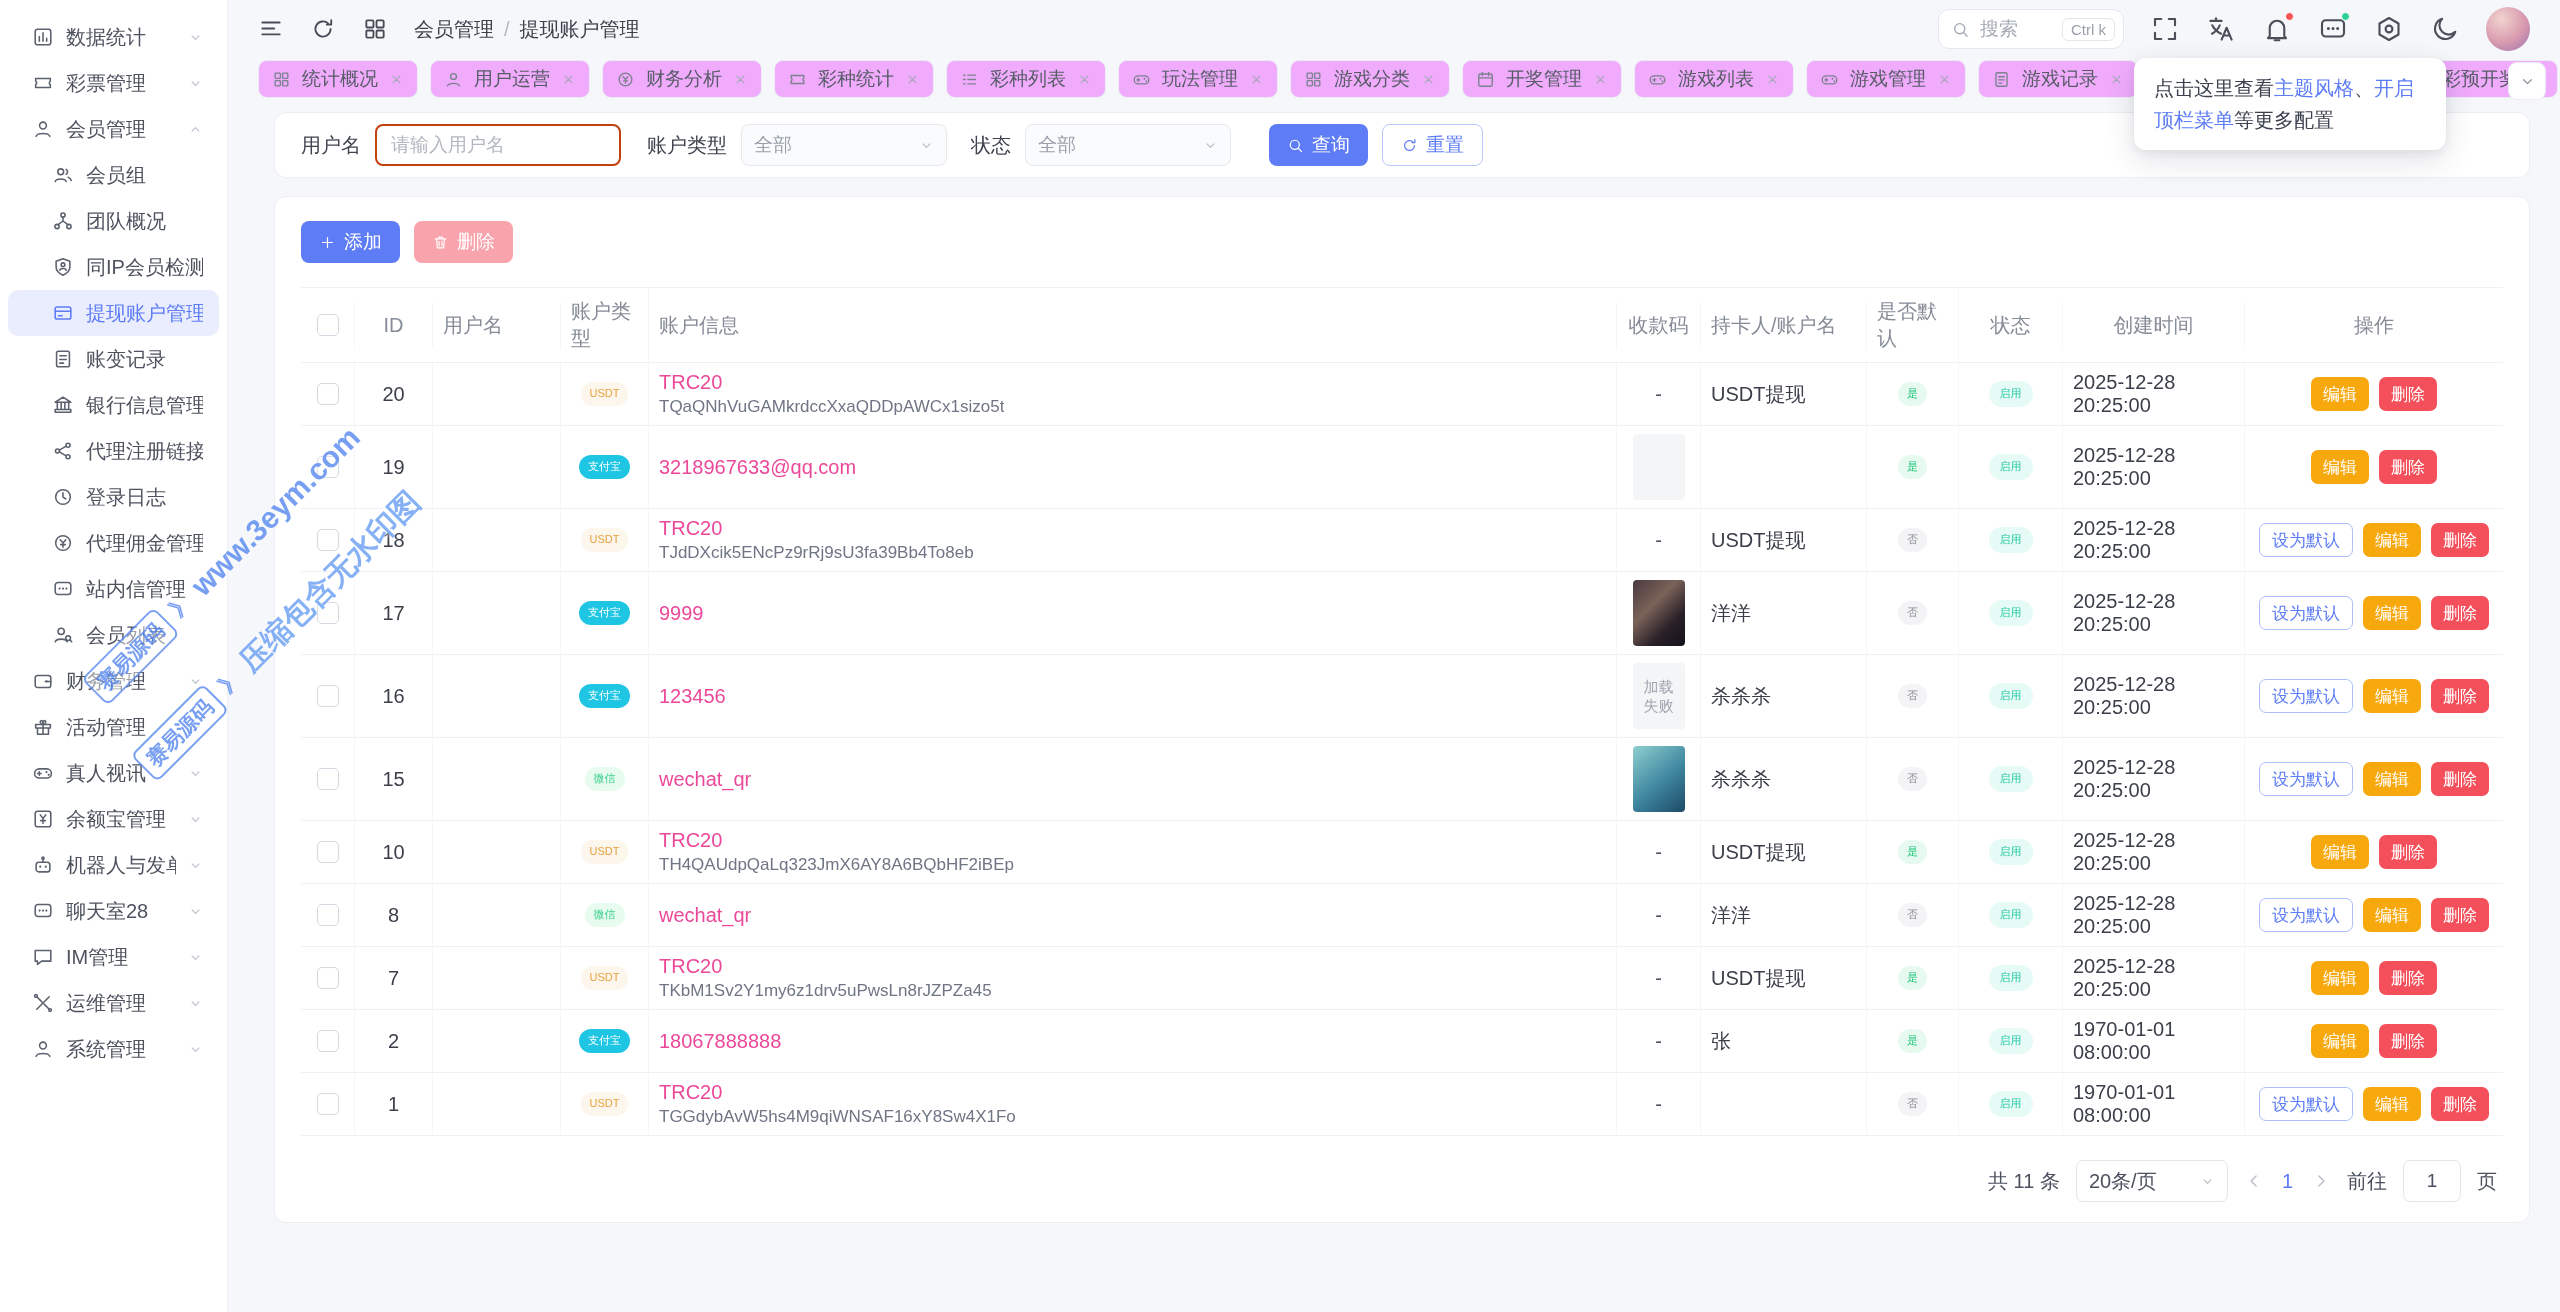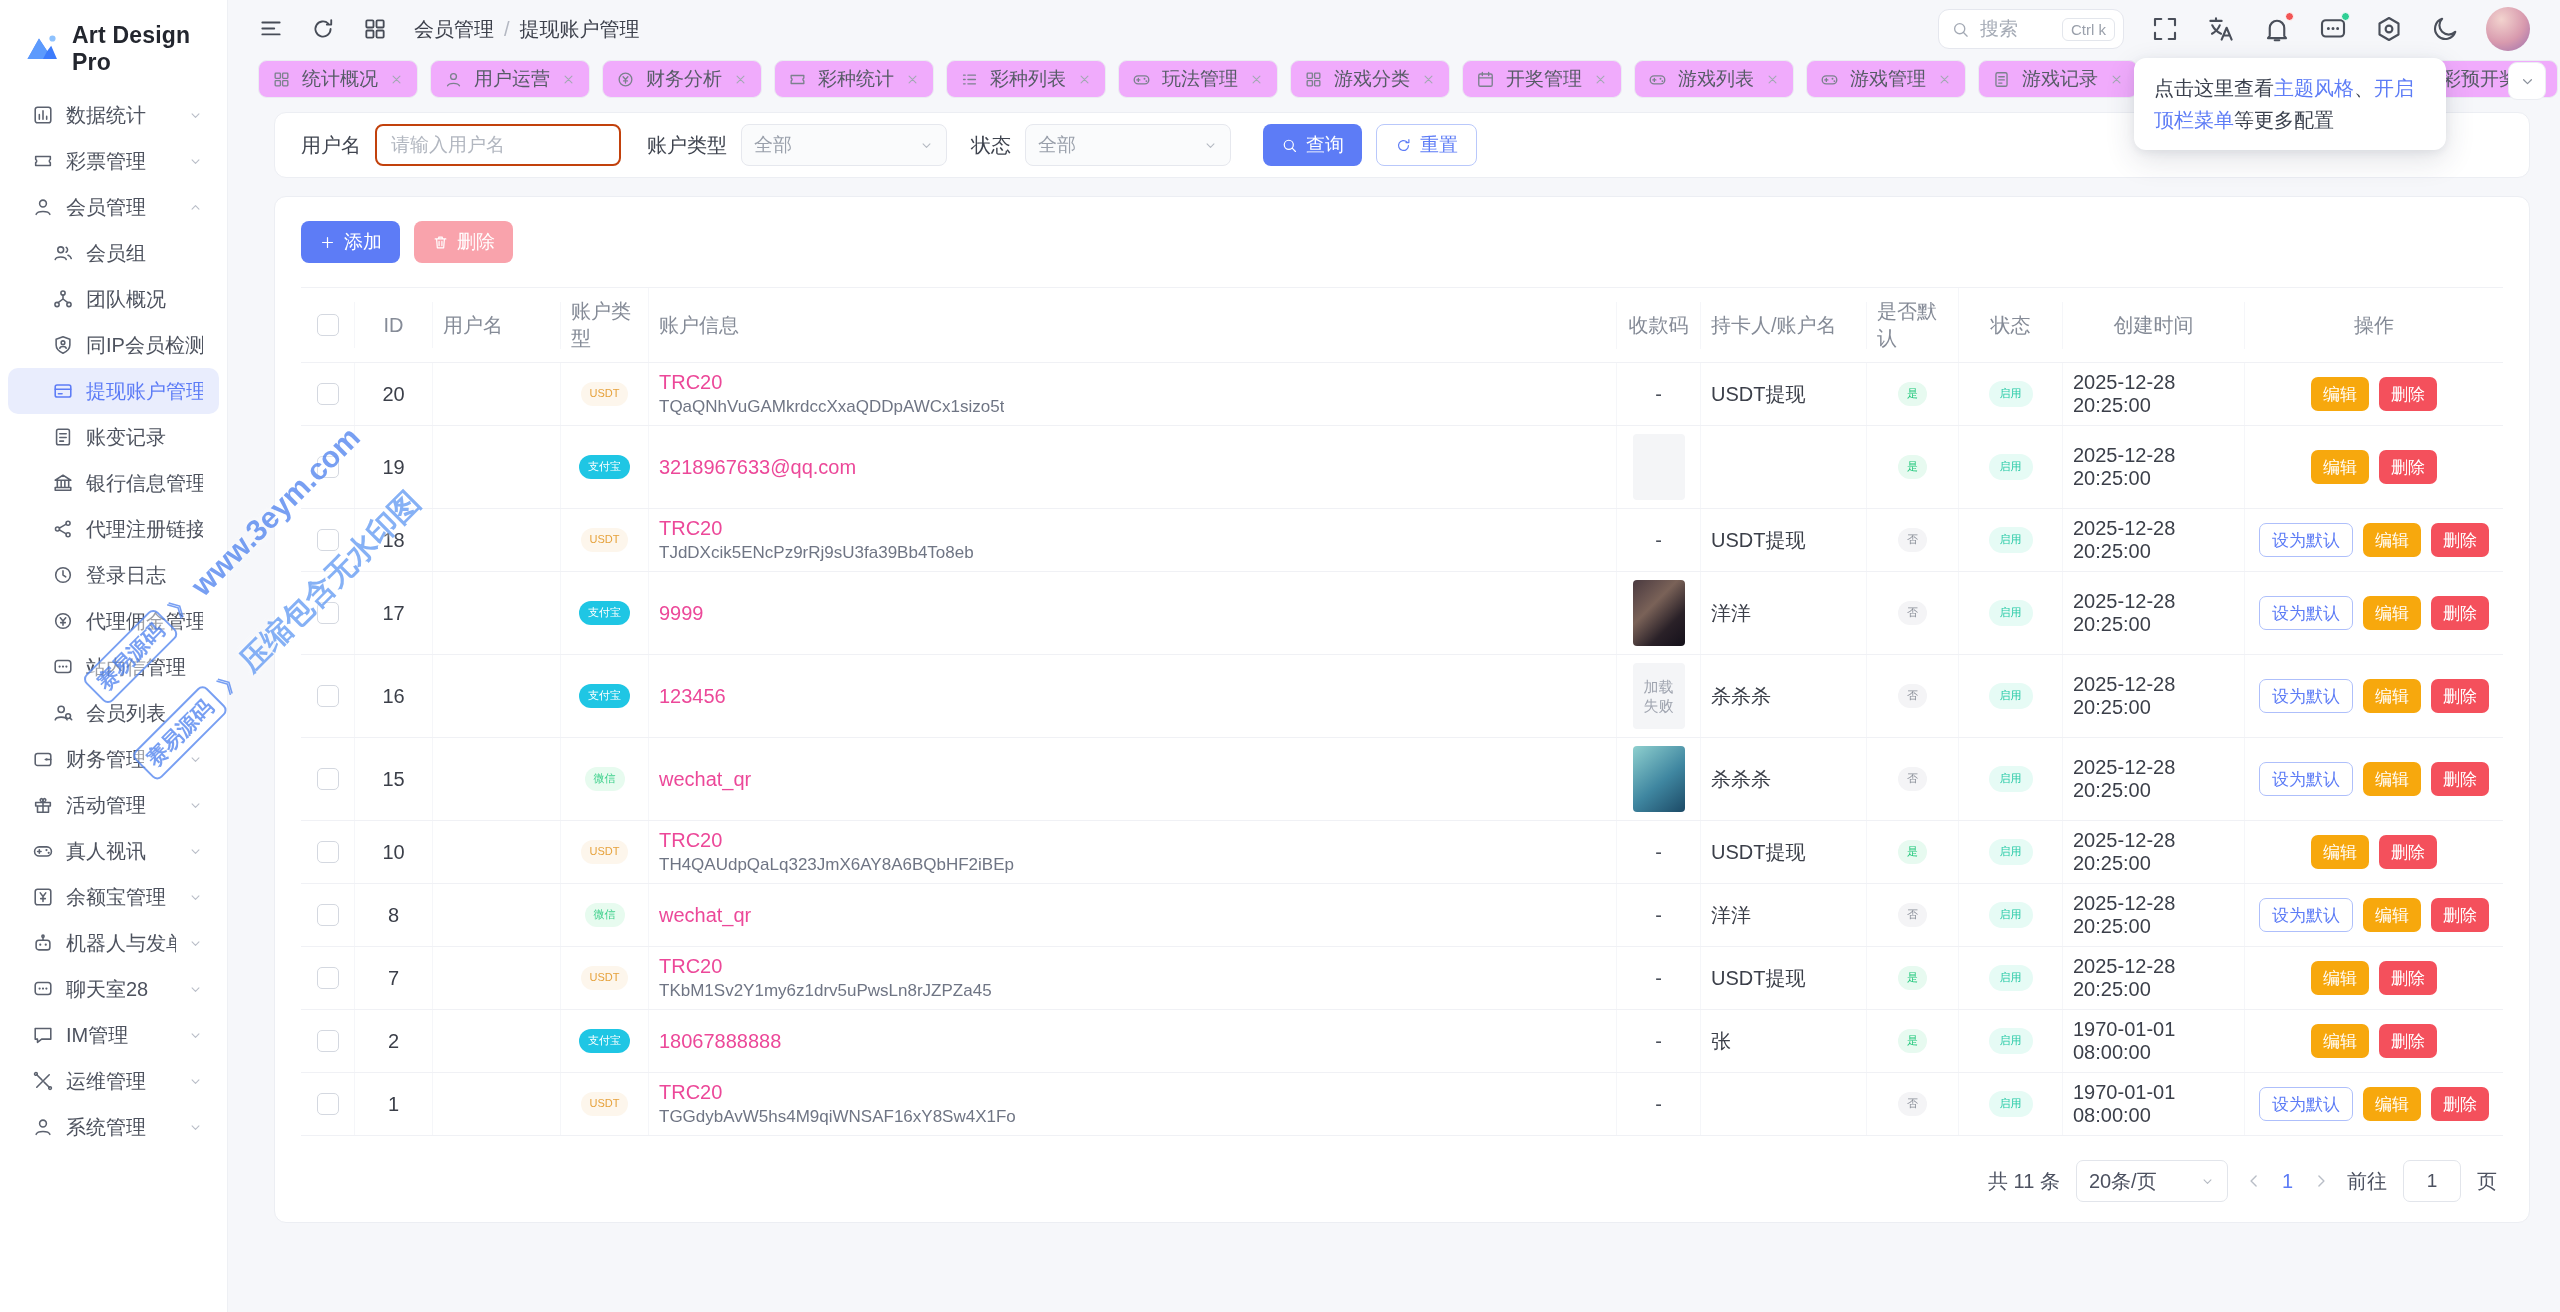"Art Design Pro" div.logo-row { html: <div> <span> <svg> <path></path> <path></path> <circle></circle> </svg> </span> <span>Art Design Pro</span> </div> -> none }
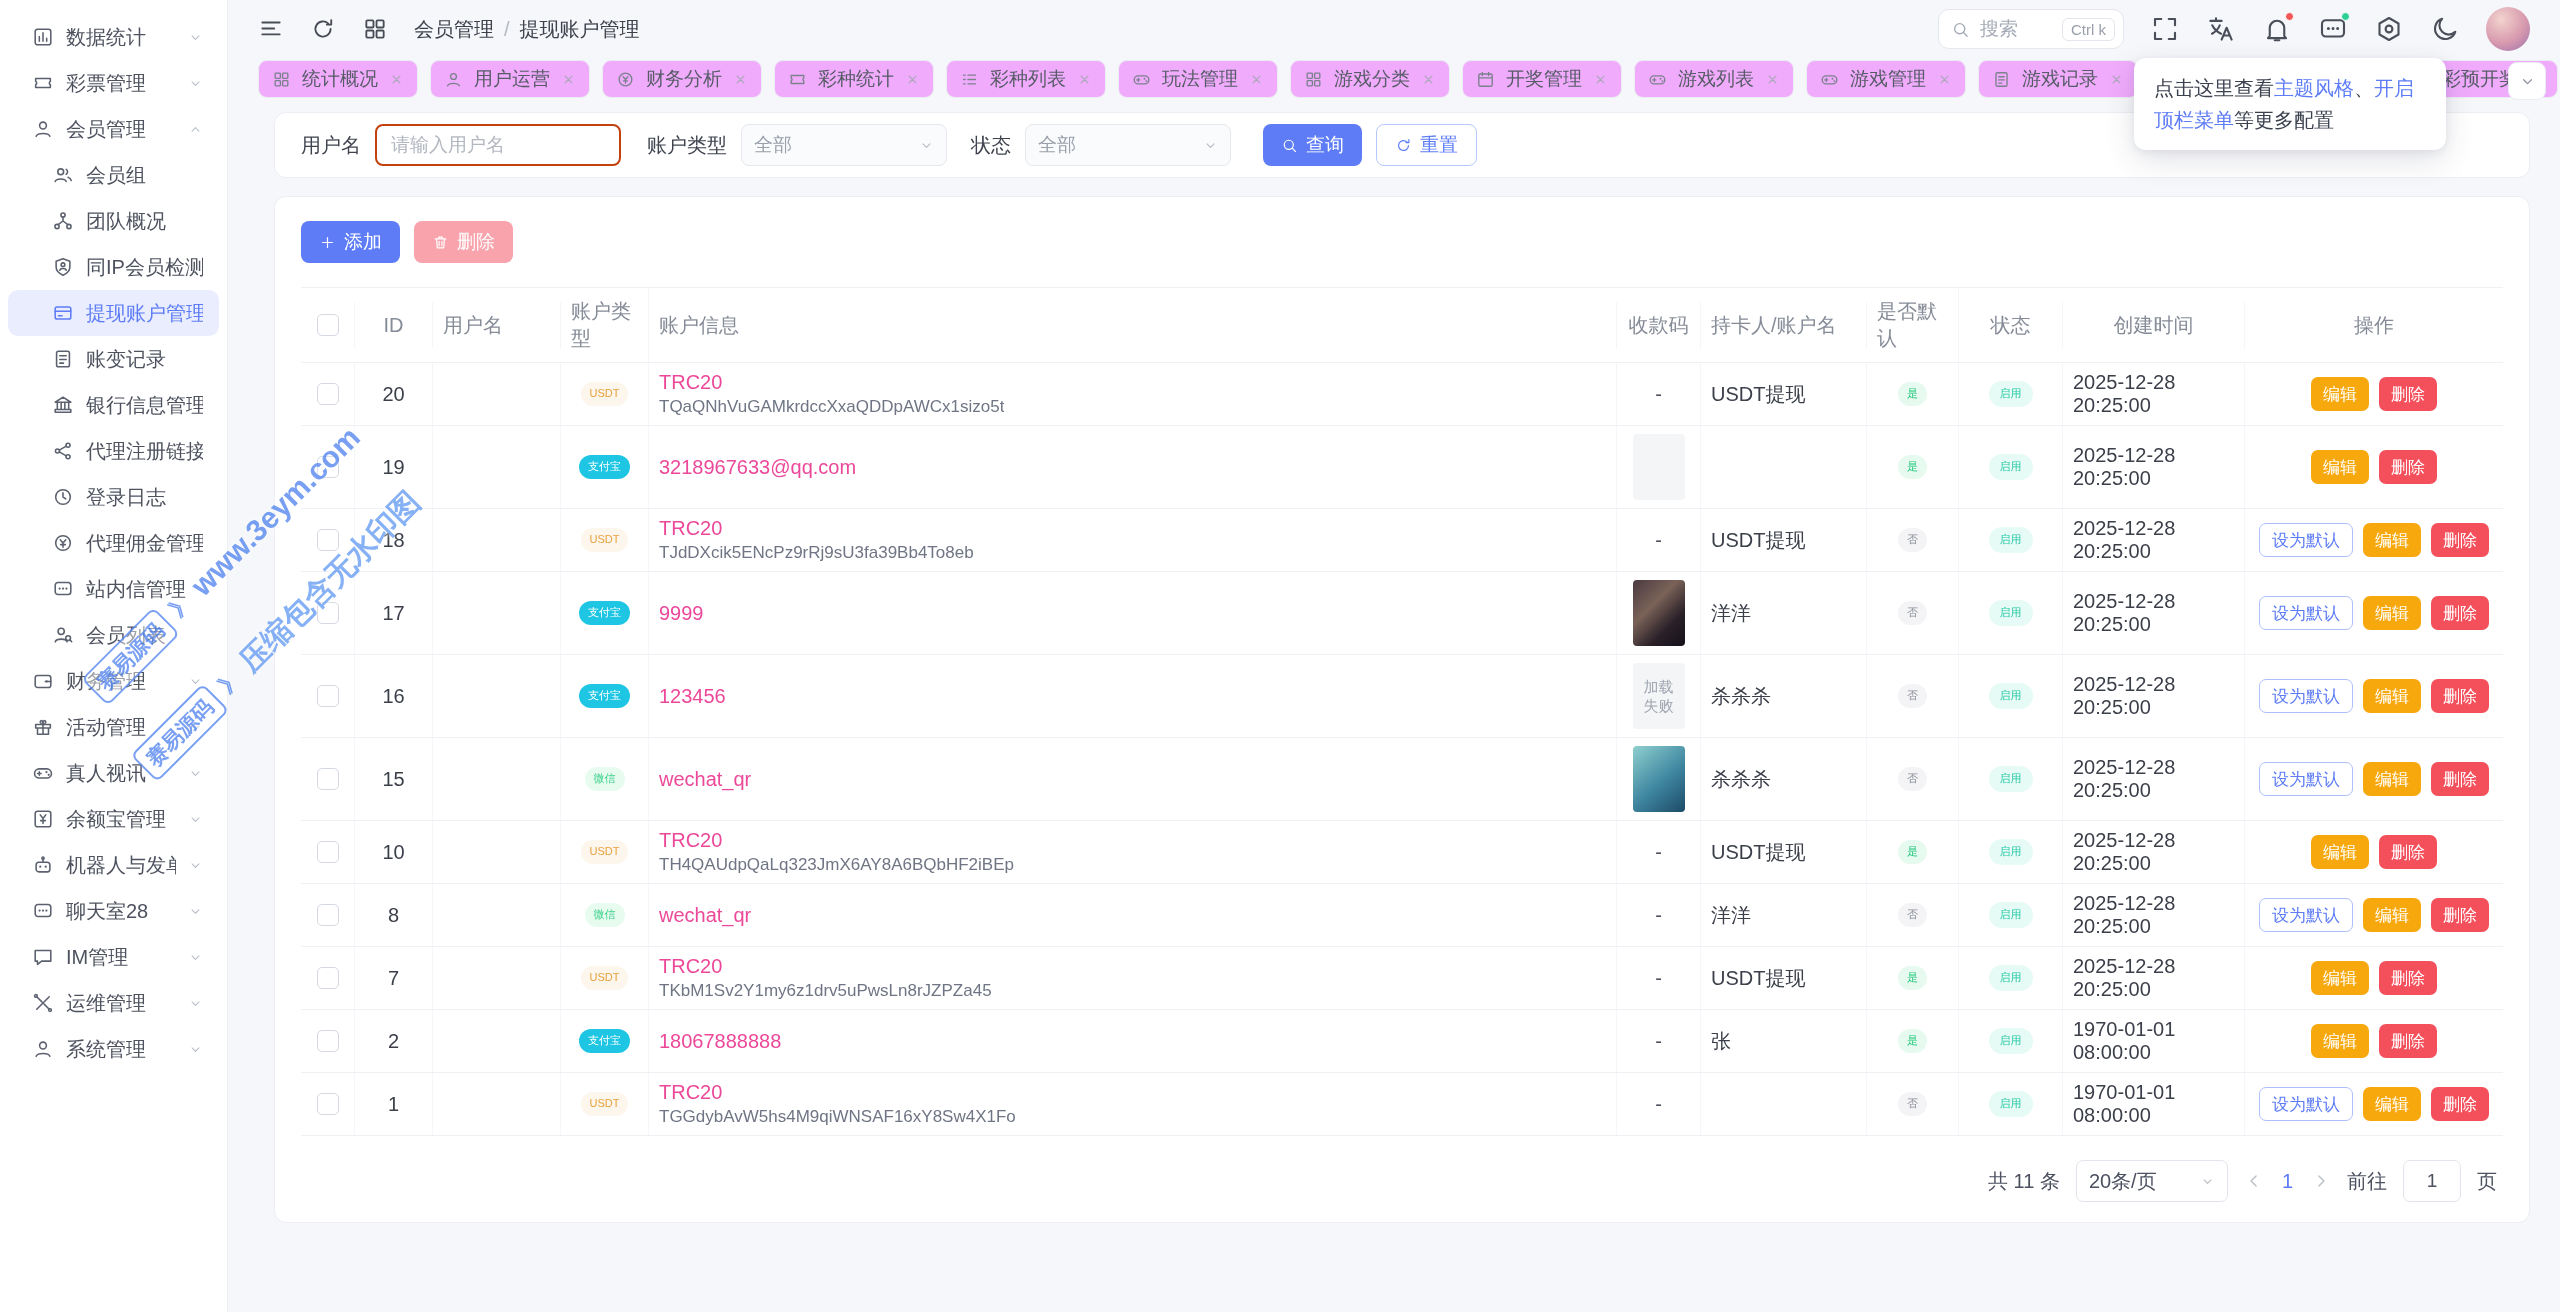"查询" button.btn { margin-left: 8px -> 14px }
